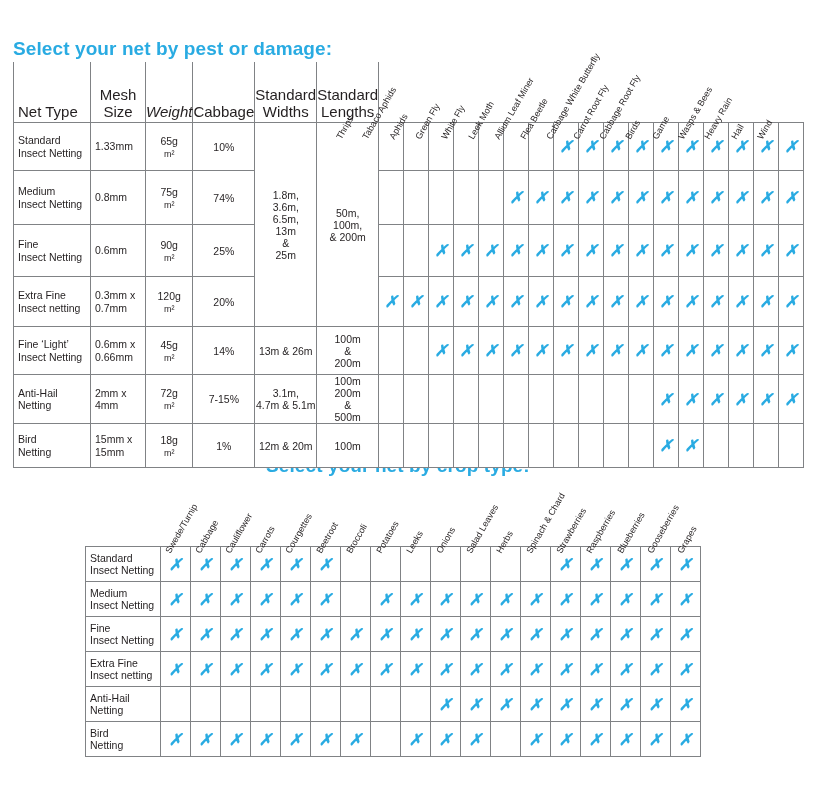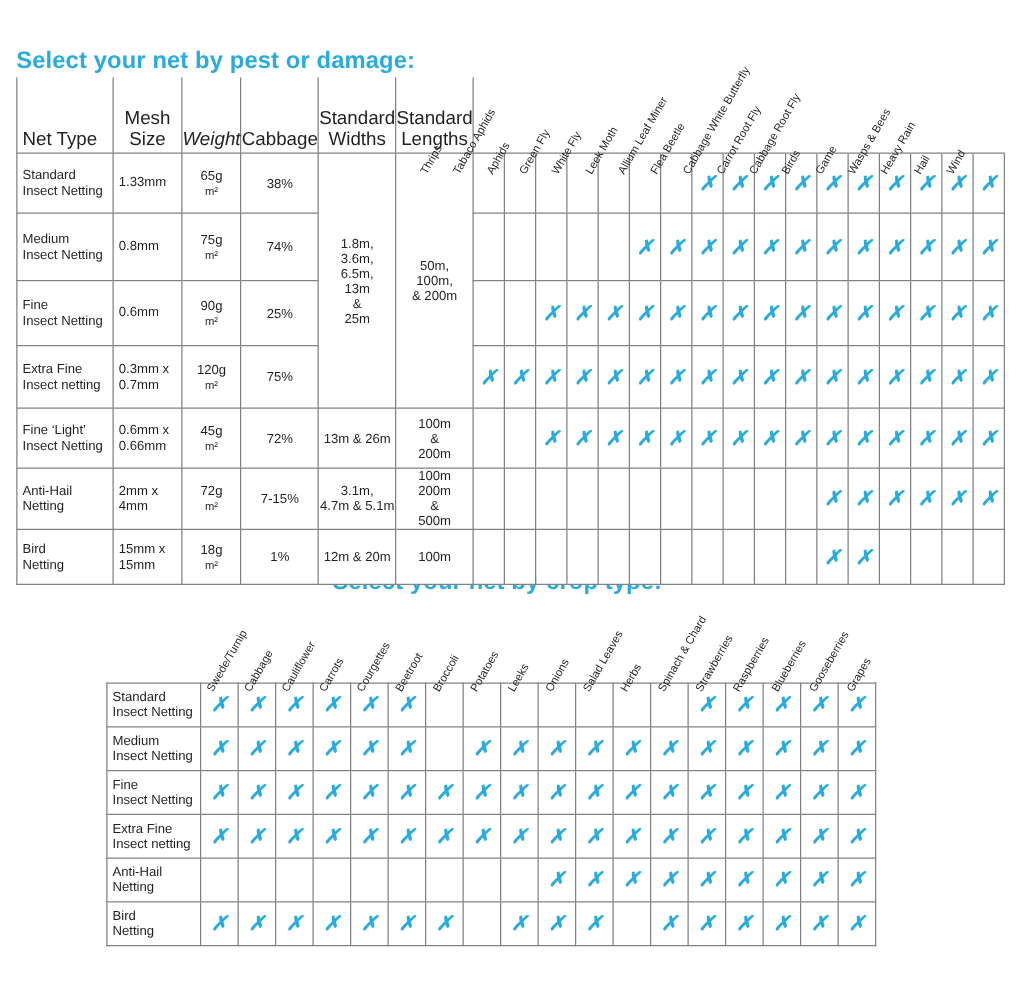"38%" td.c-shading { text: 38% -> 10% }
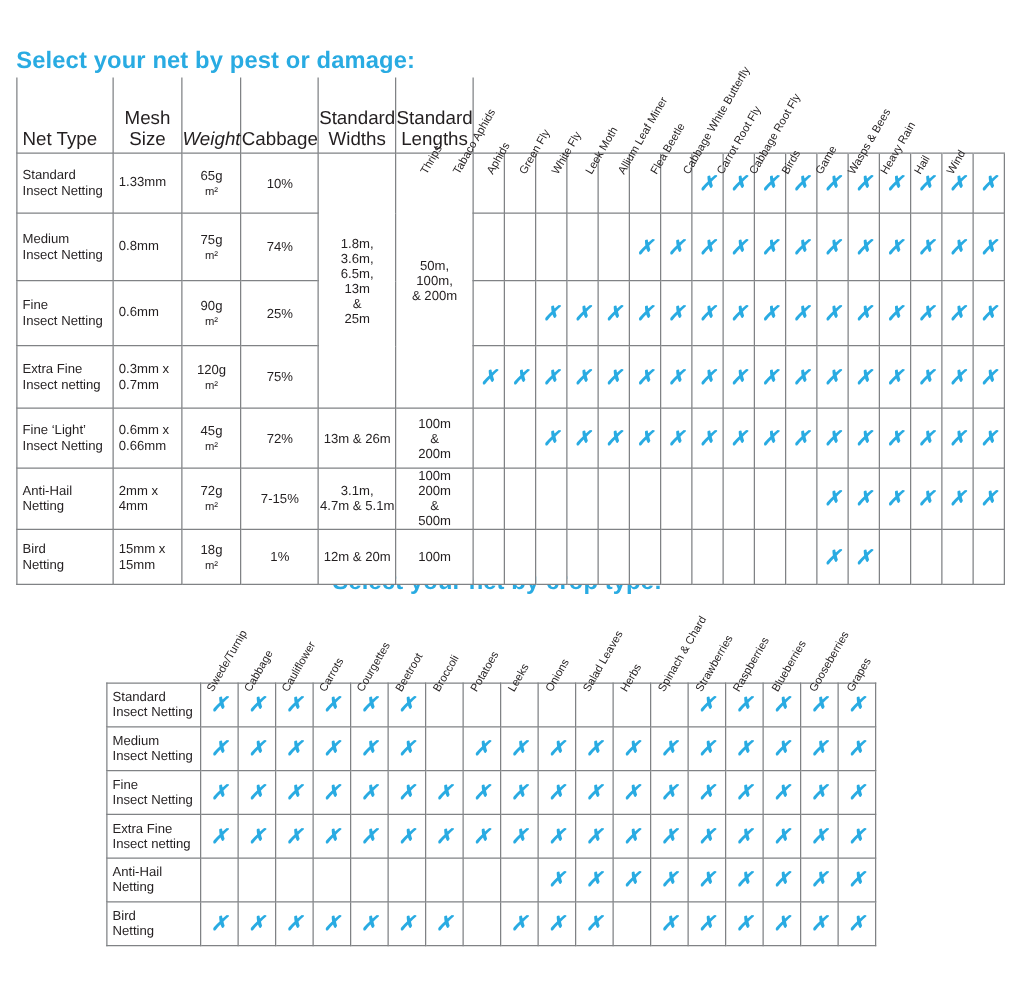"75%" td.c-shading { text: 75% -> 20% }
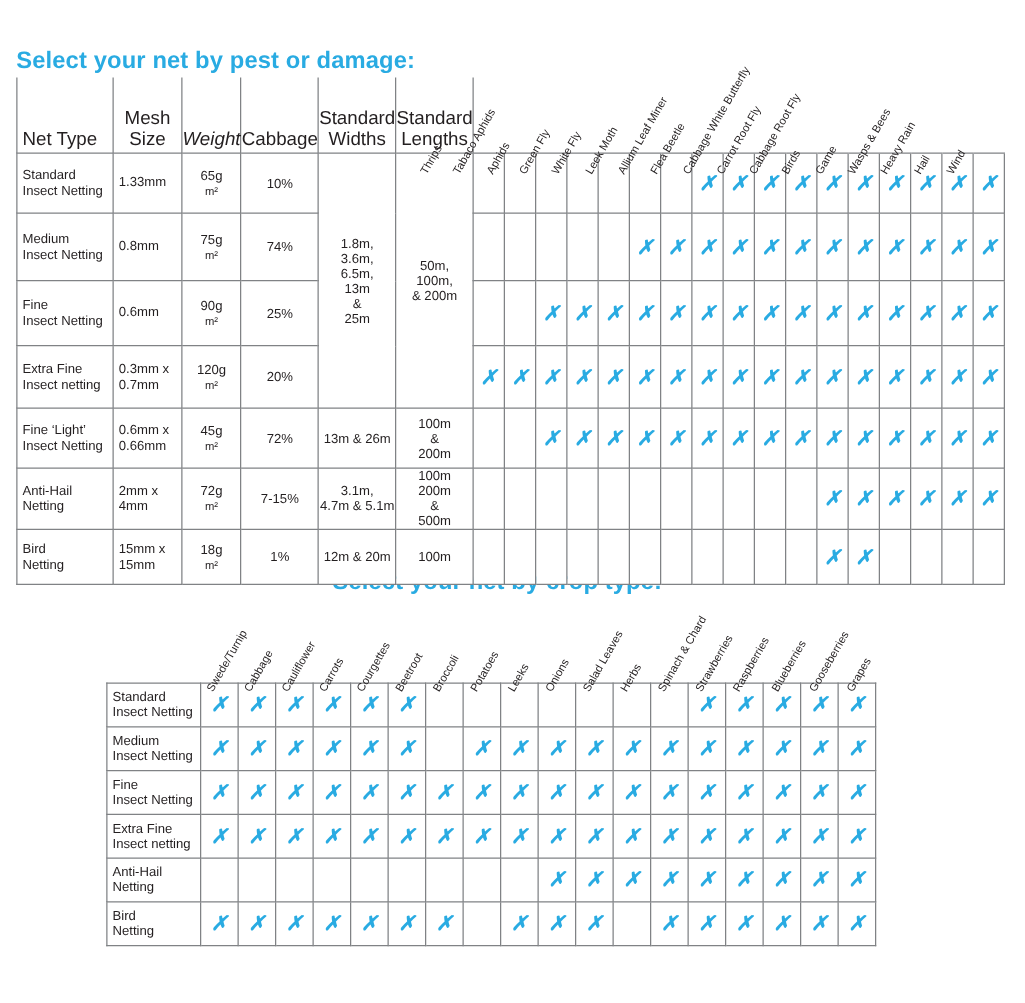"72%" td.c-shading { text: 72% -> 14% }
